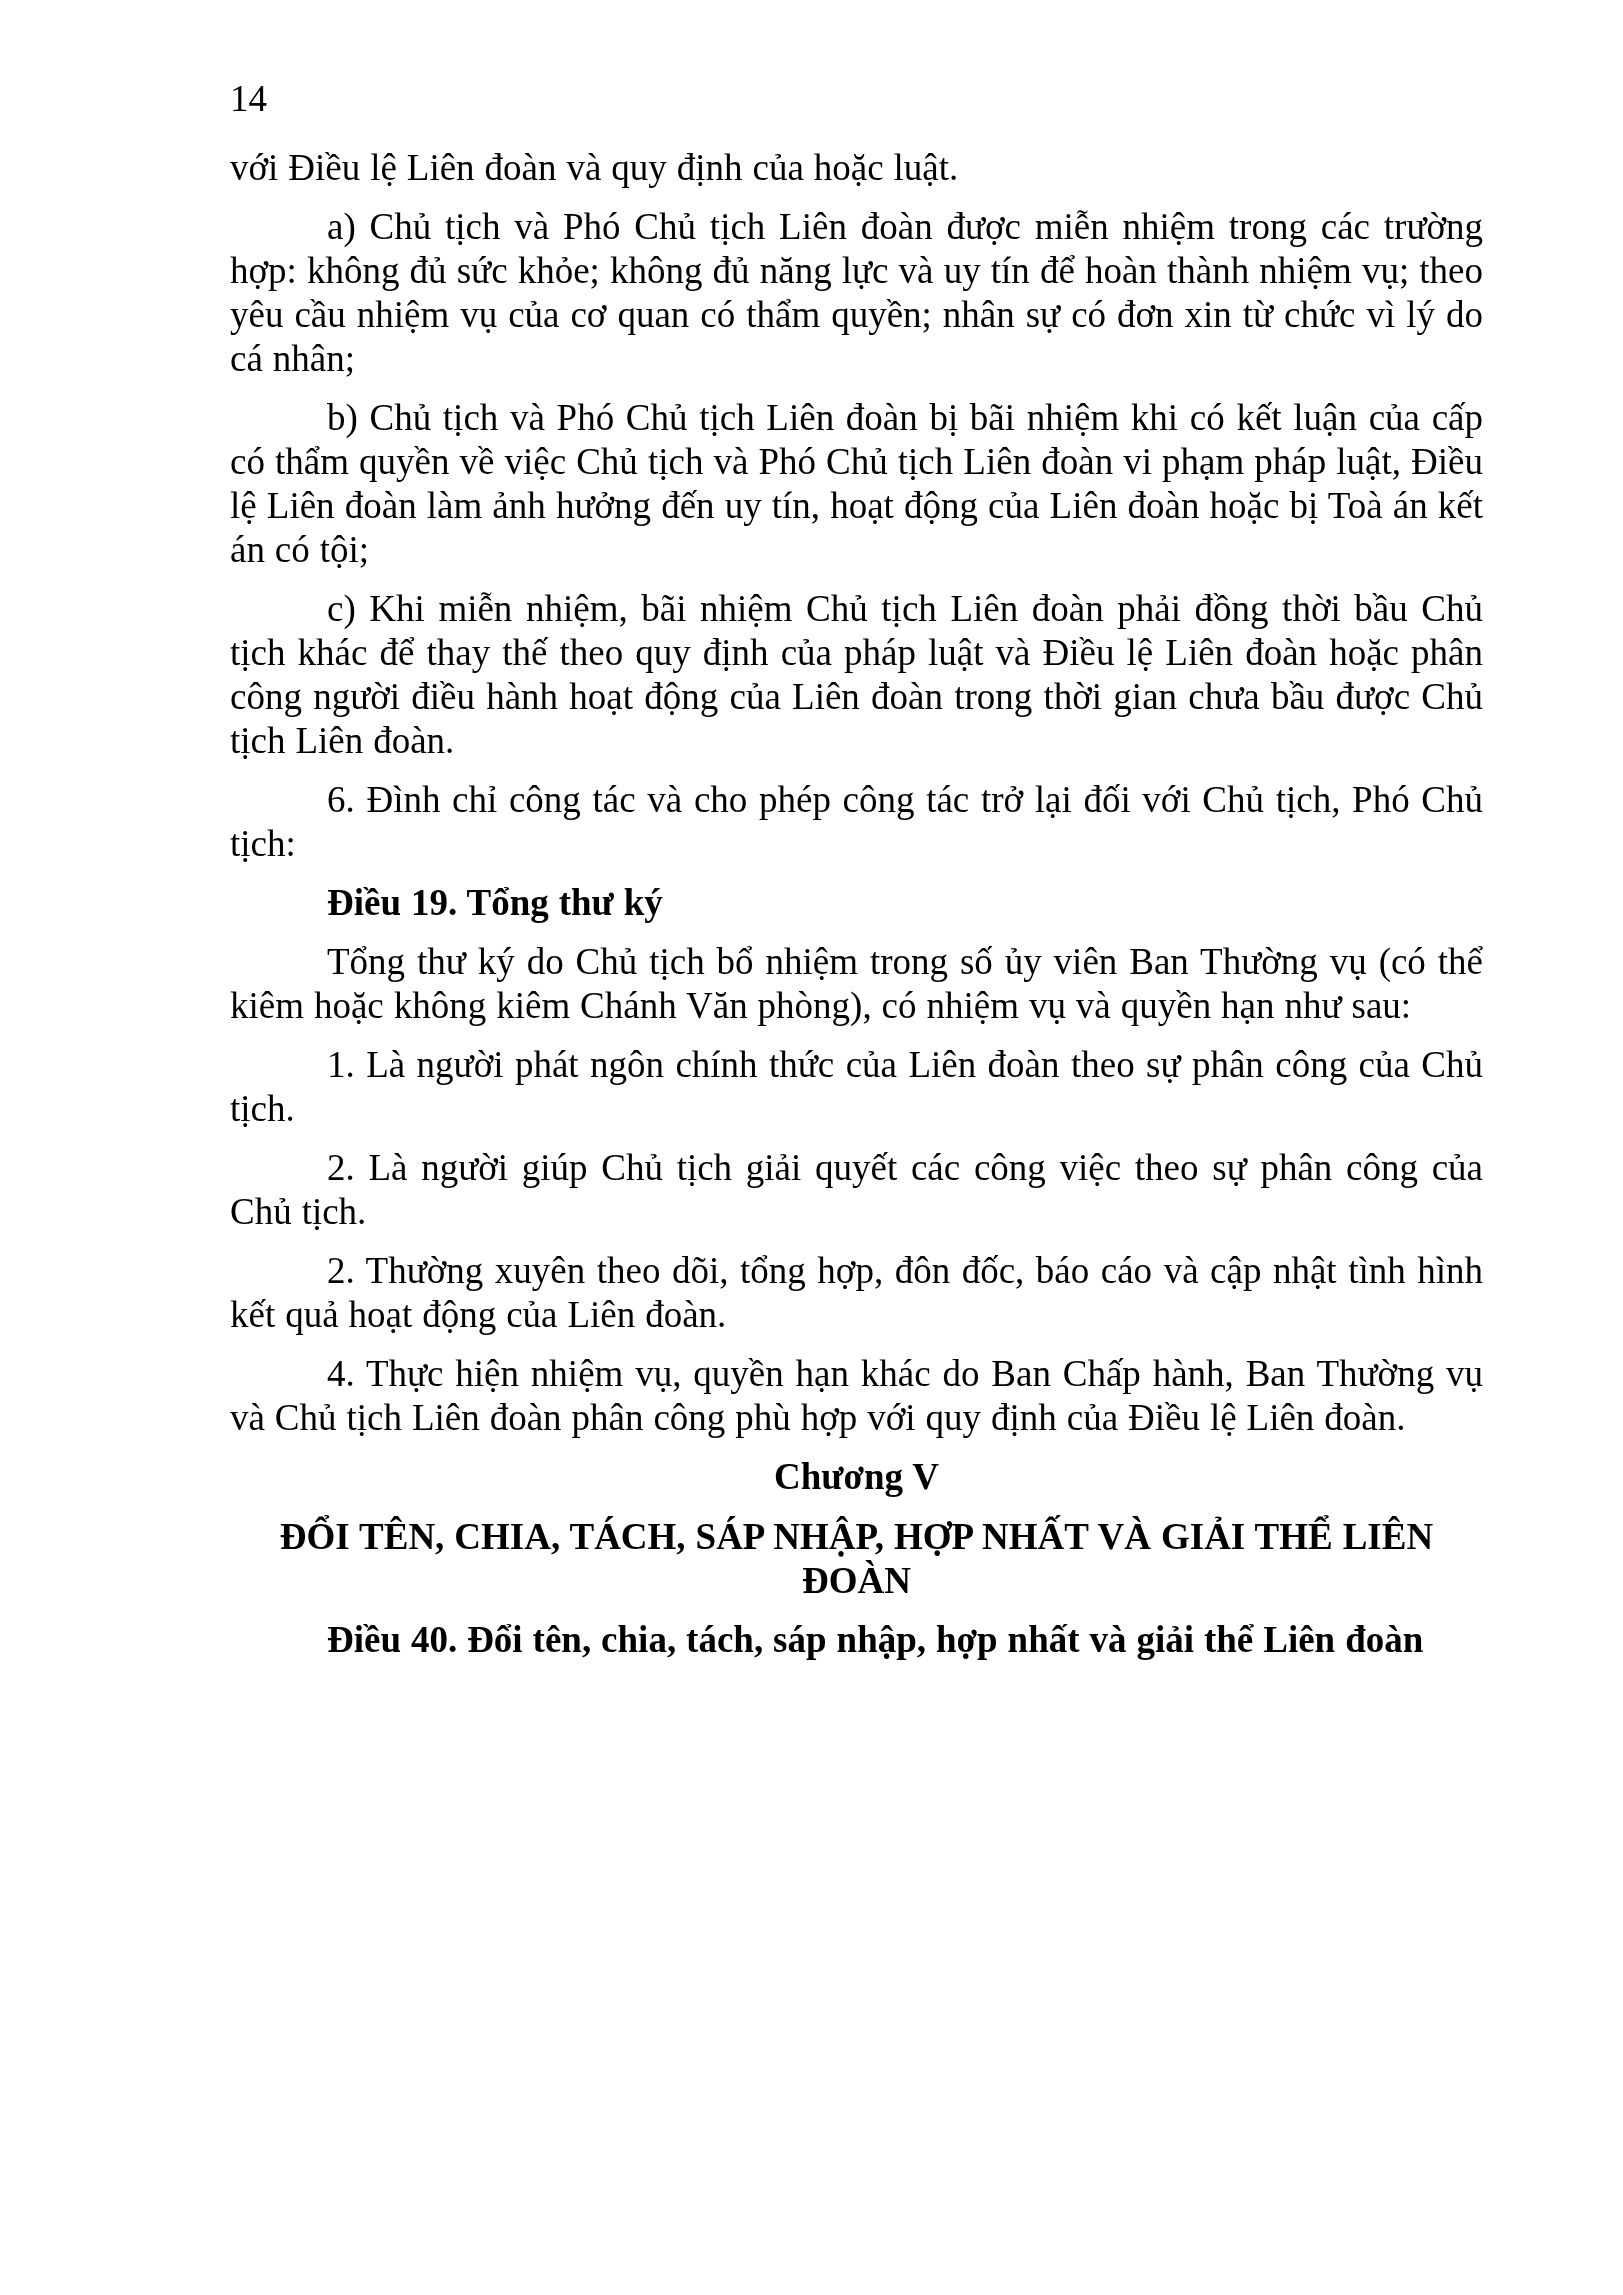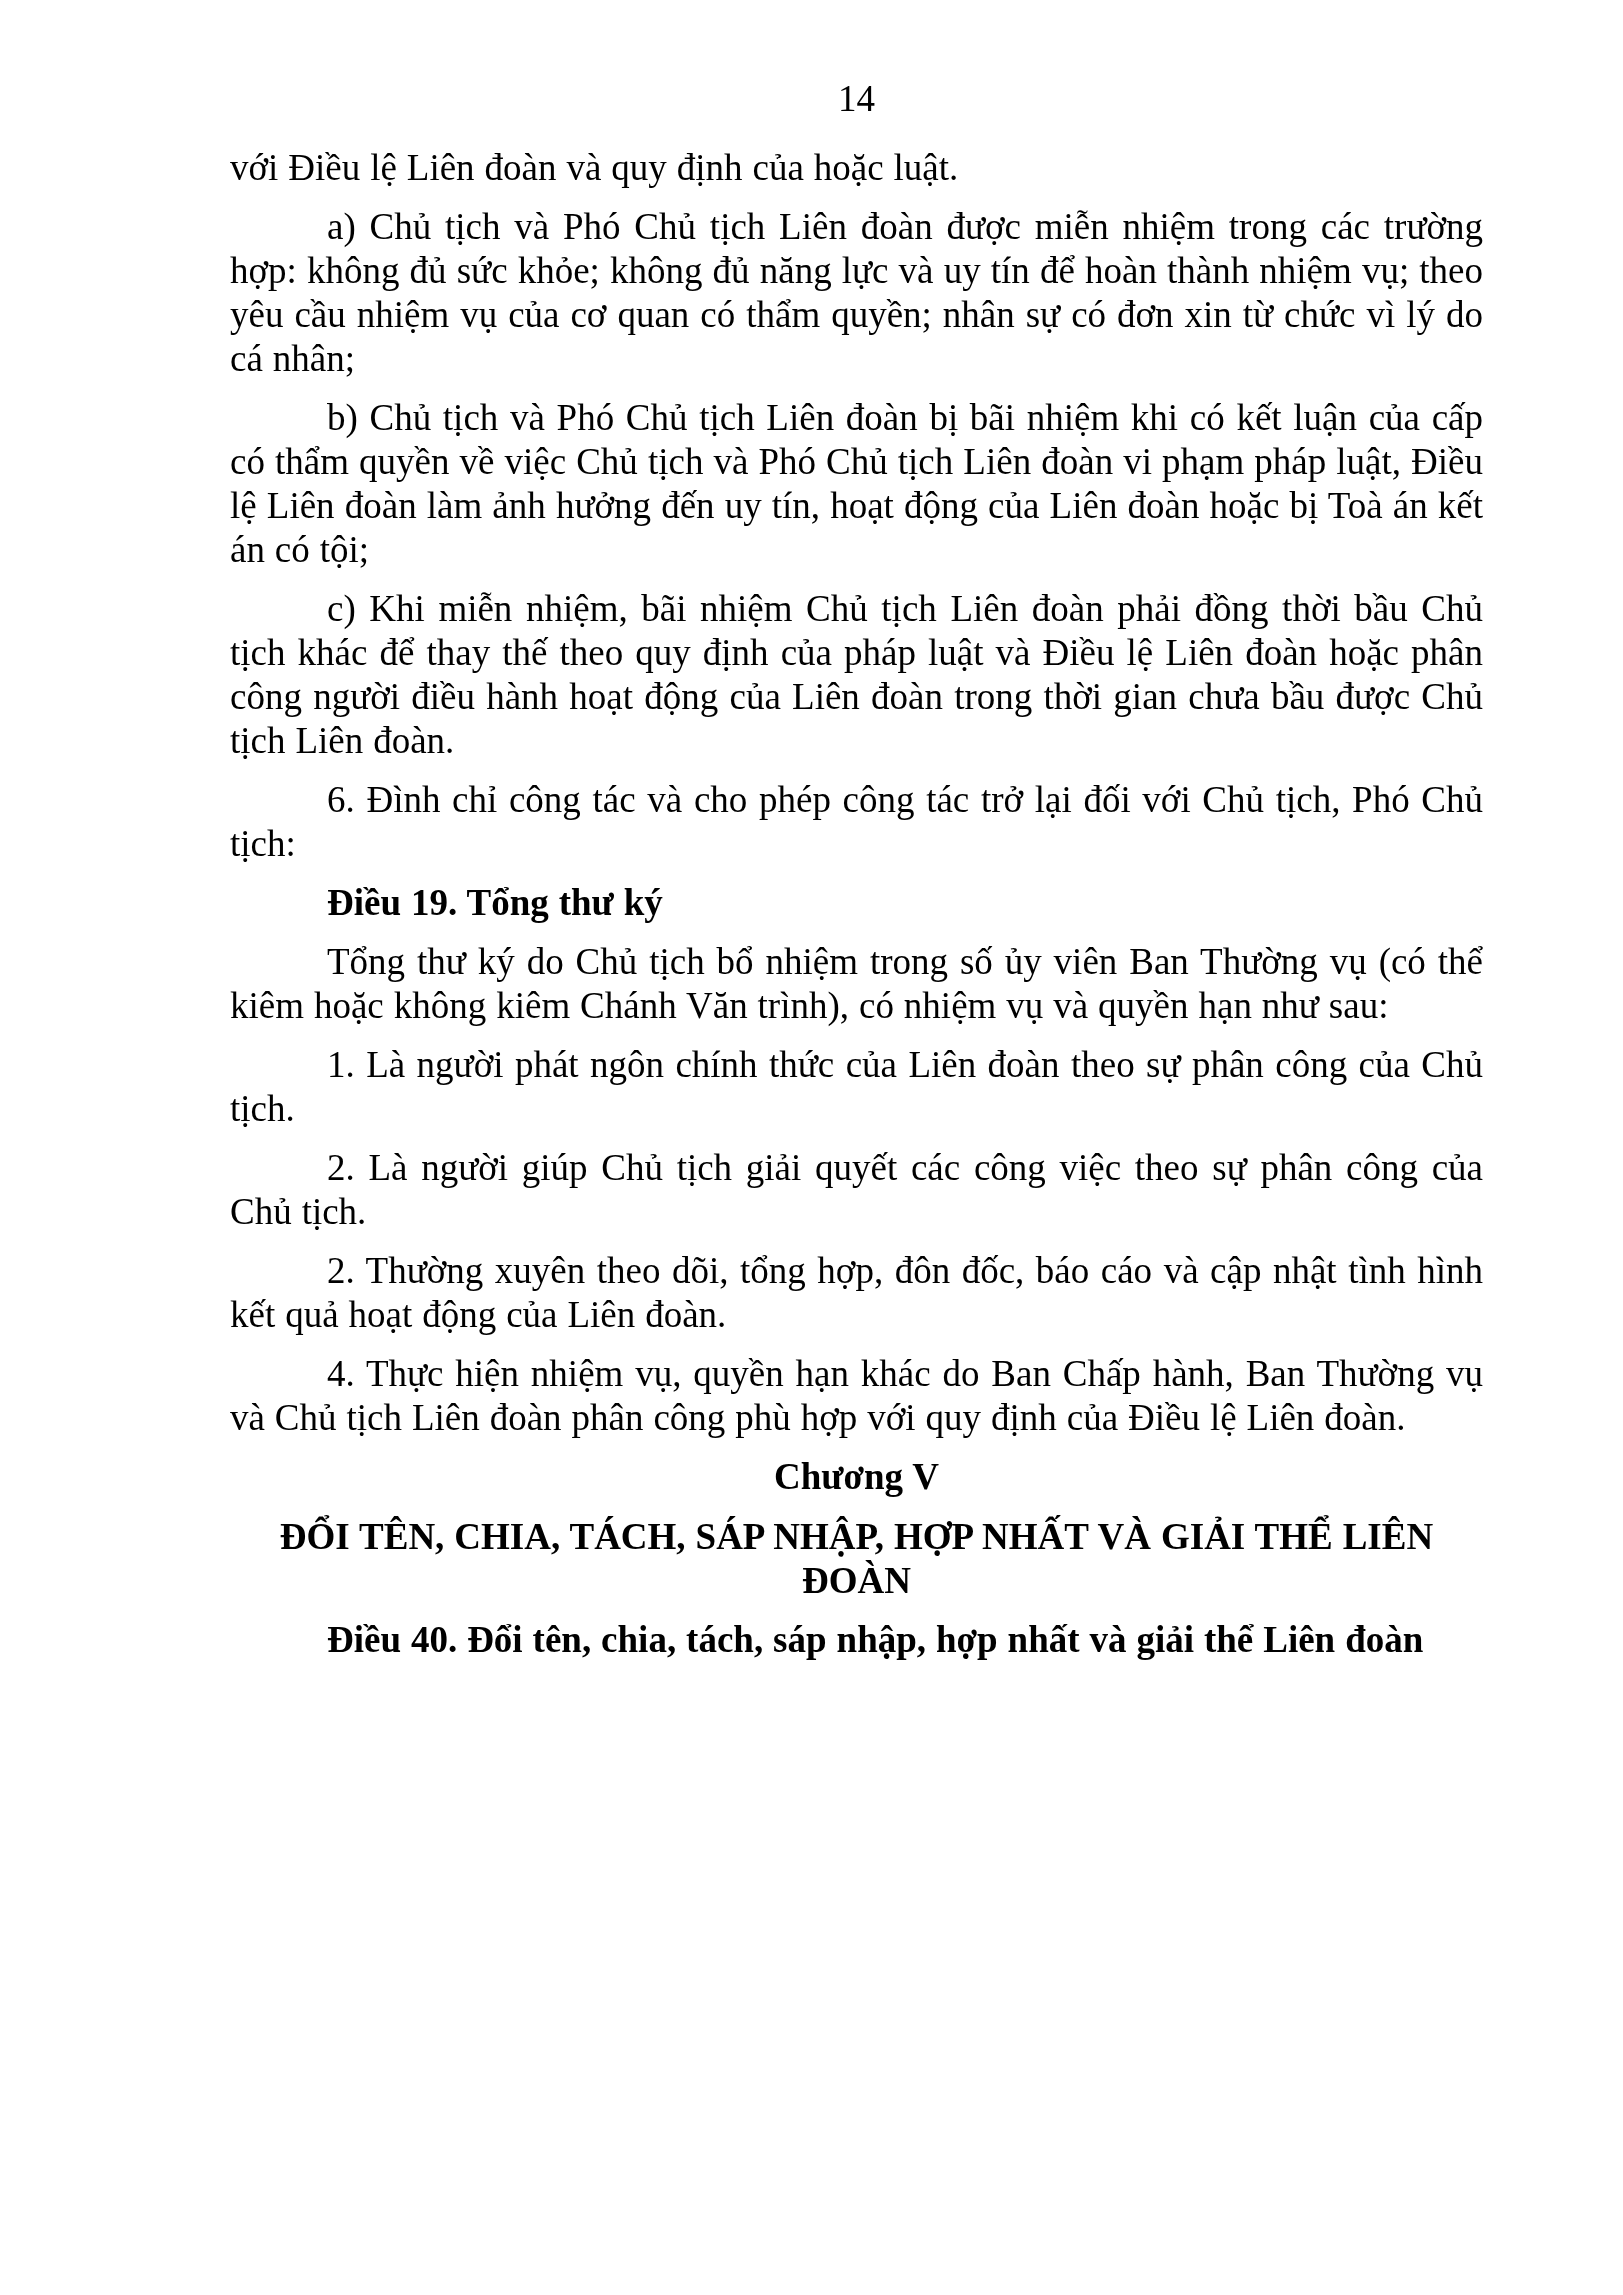"14" .page-number { text-align: center -> left }
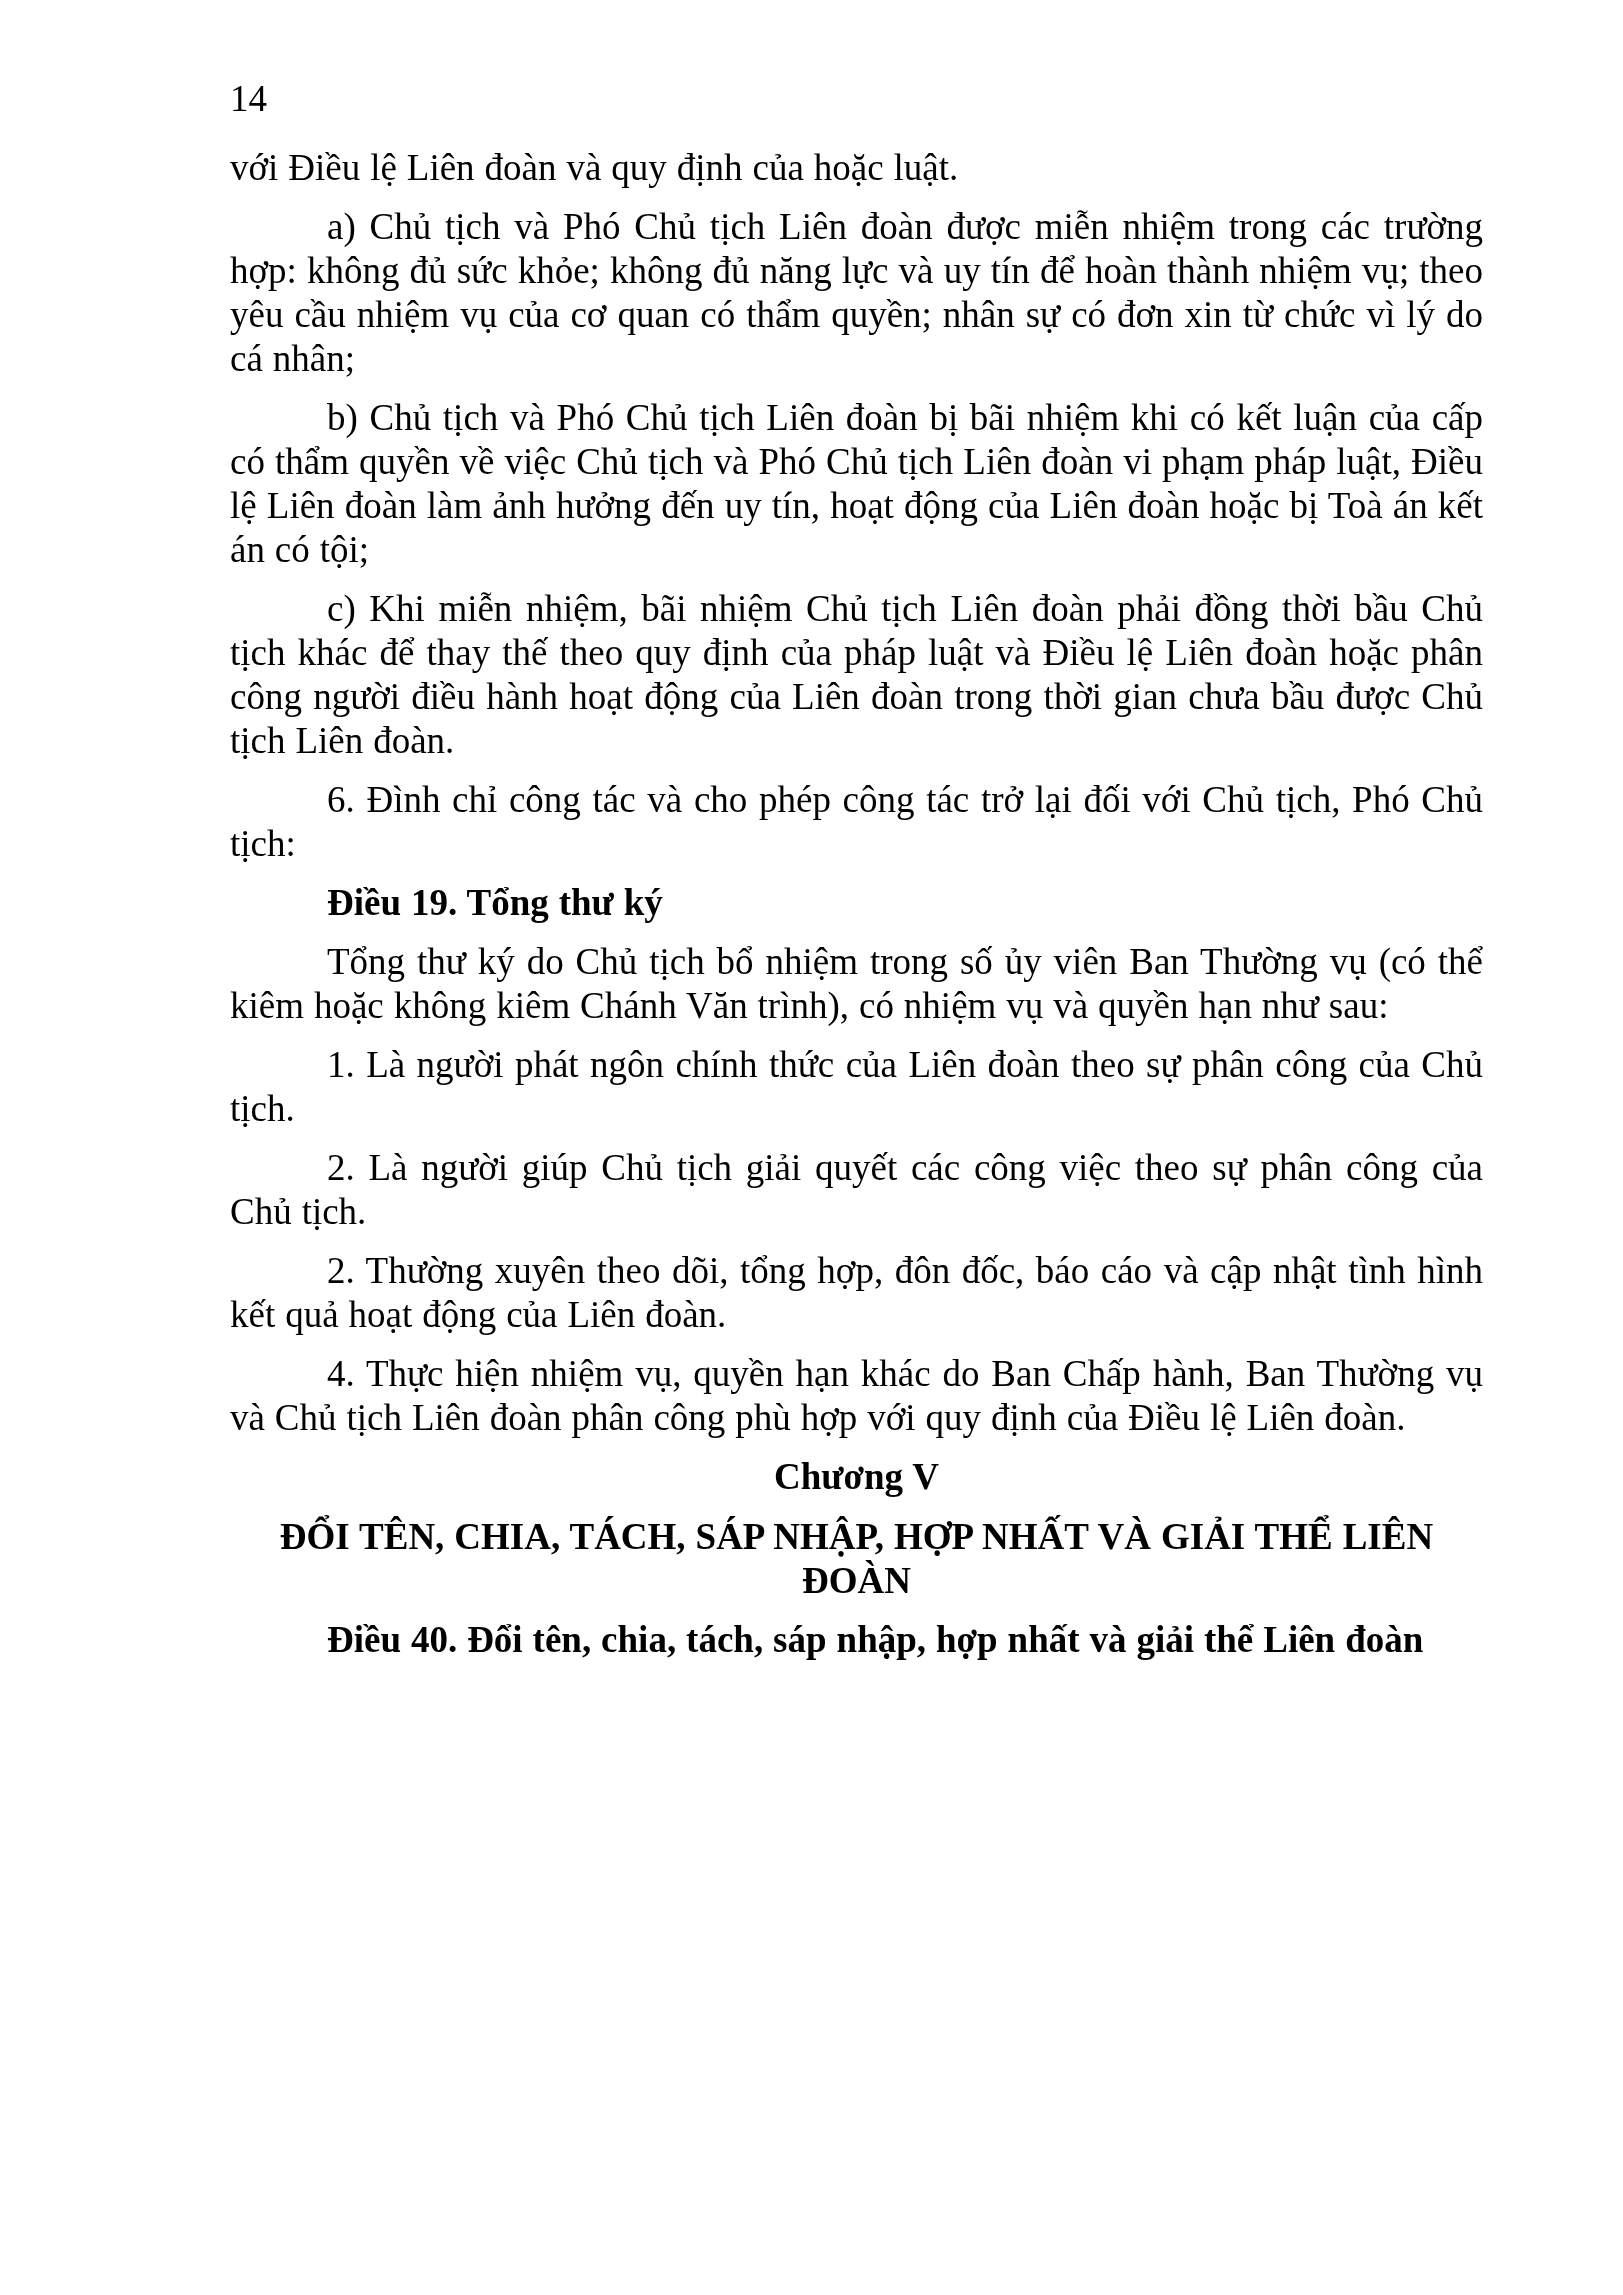"Tổng thư ký do Chủ" p.para { text: trình -> phòng }
